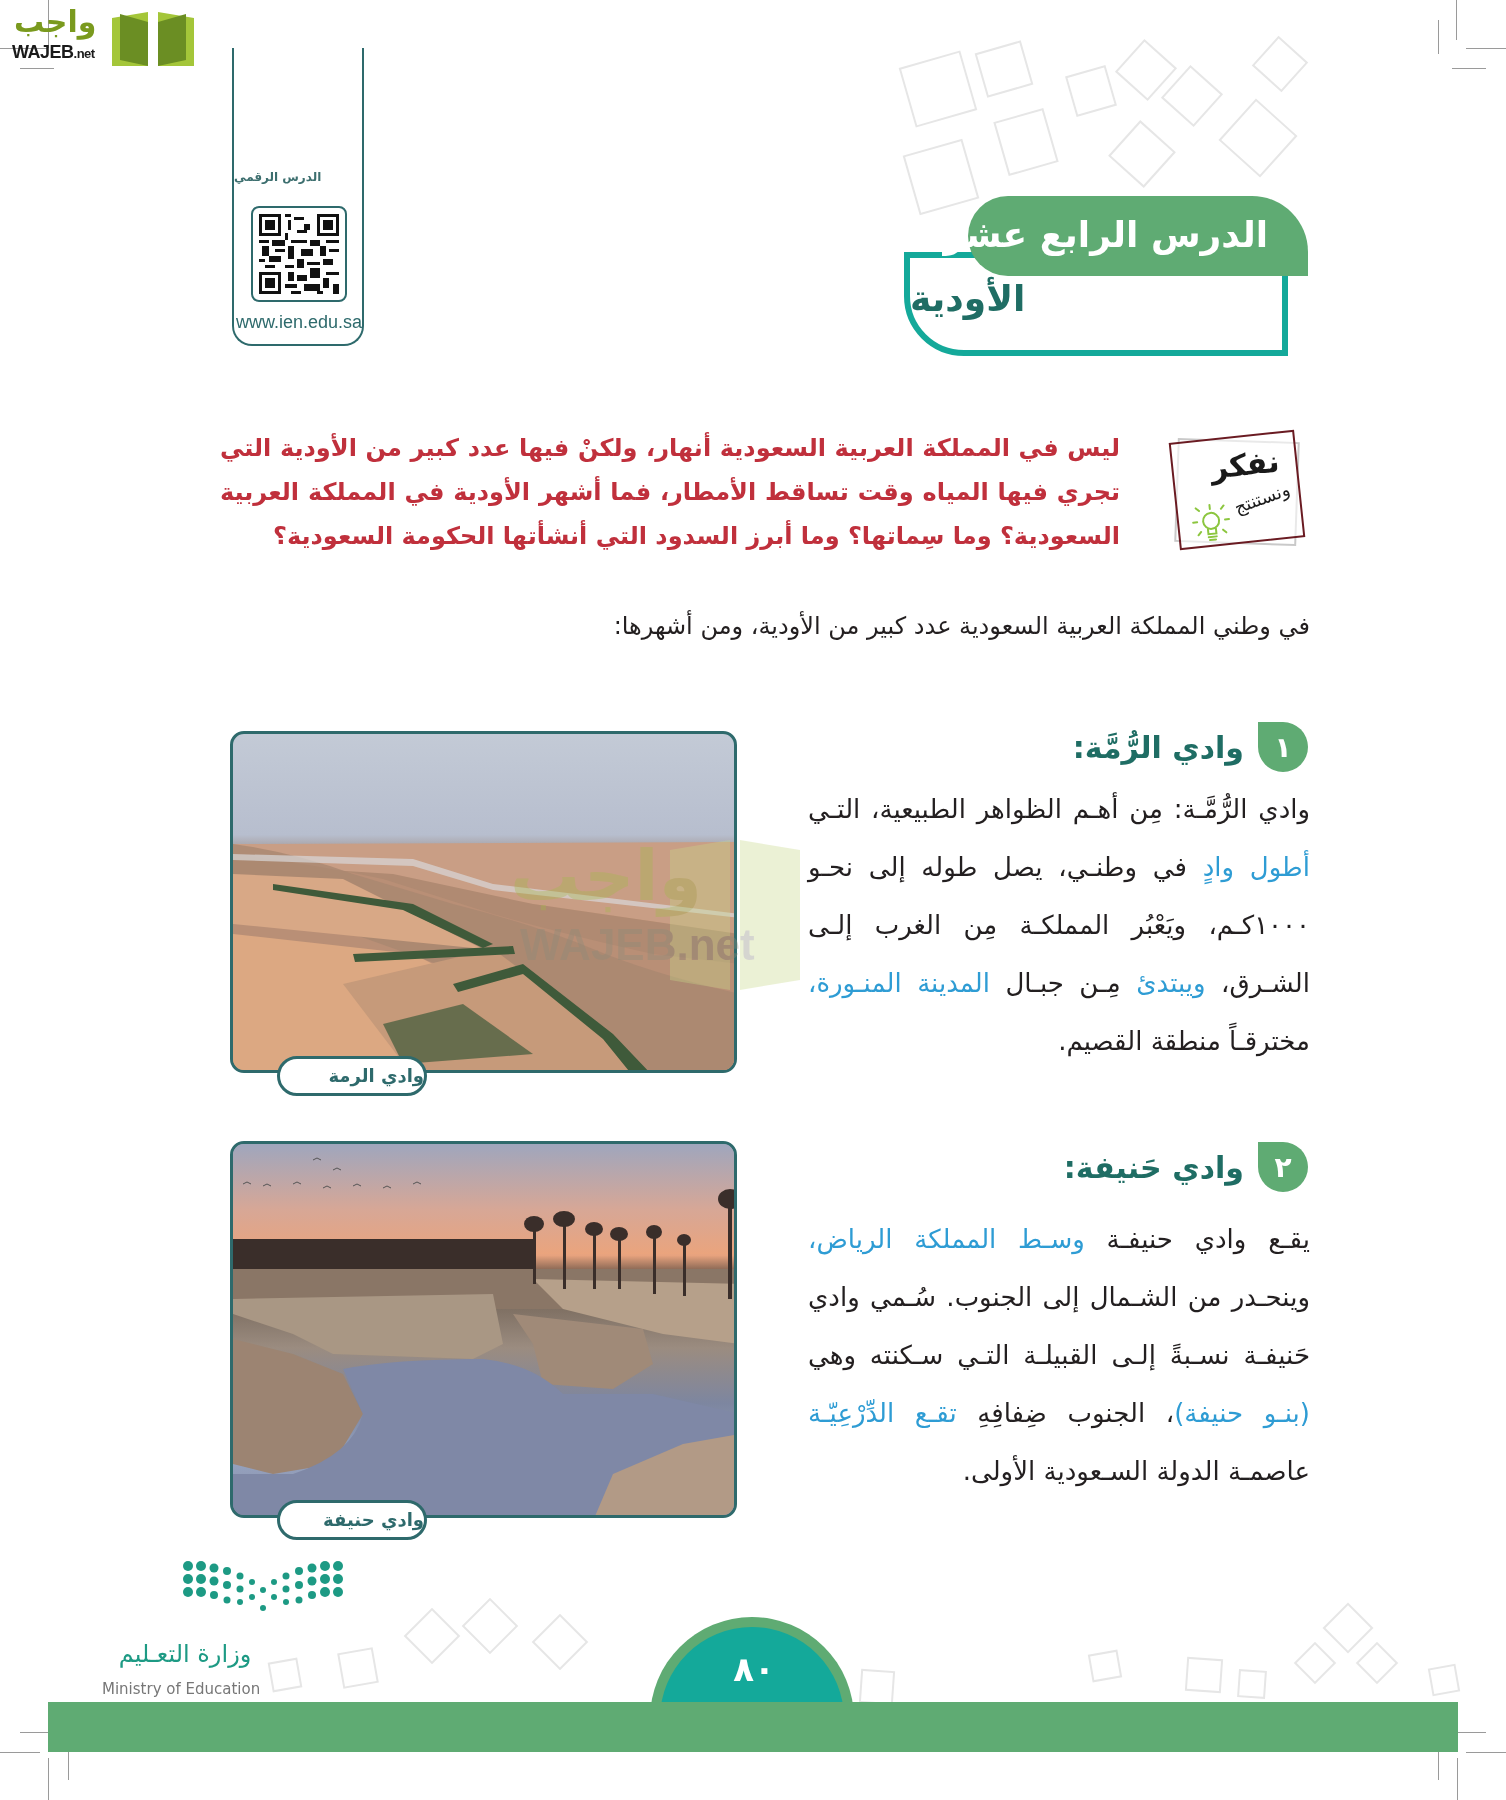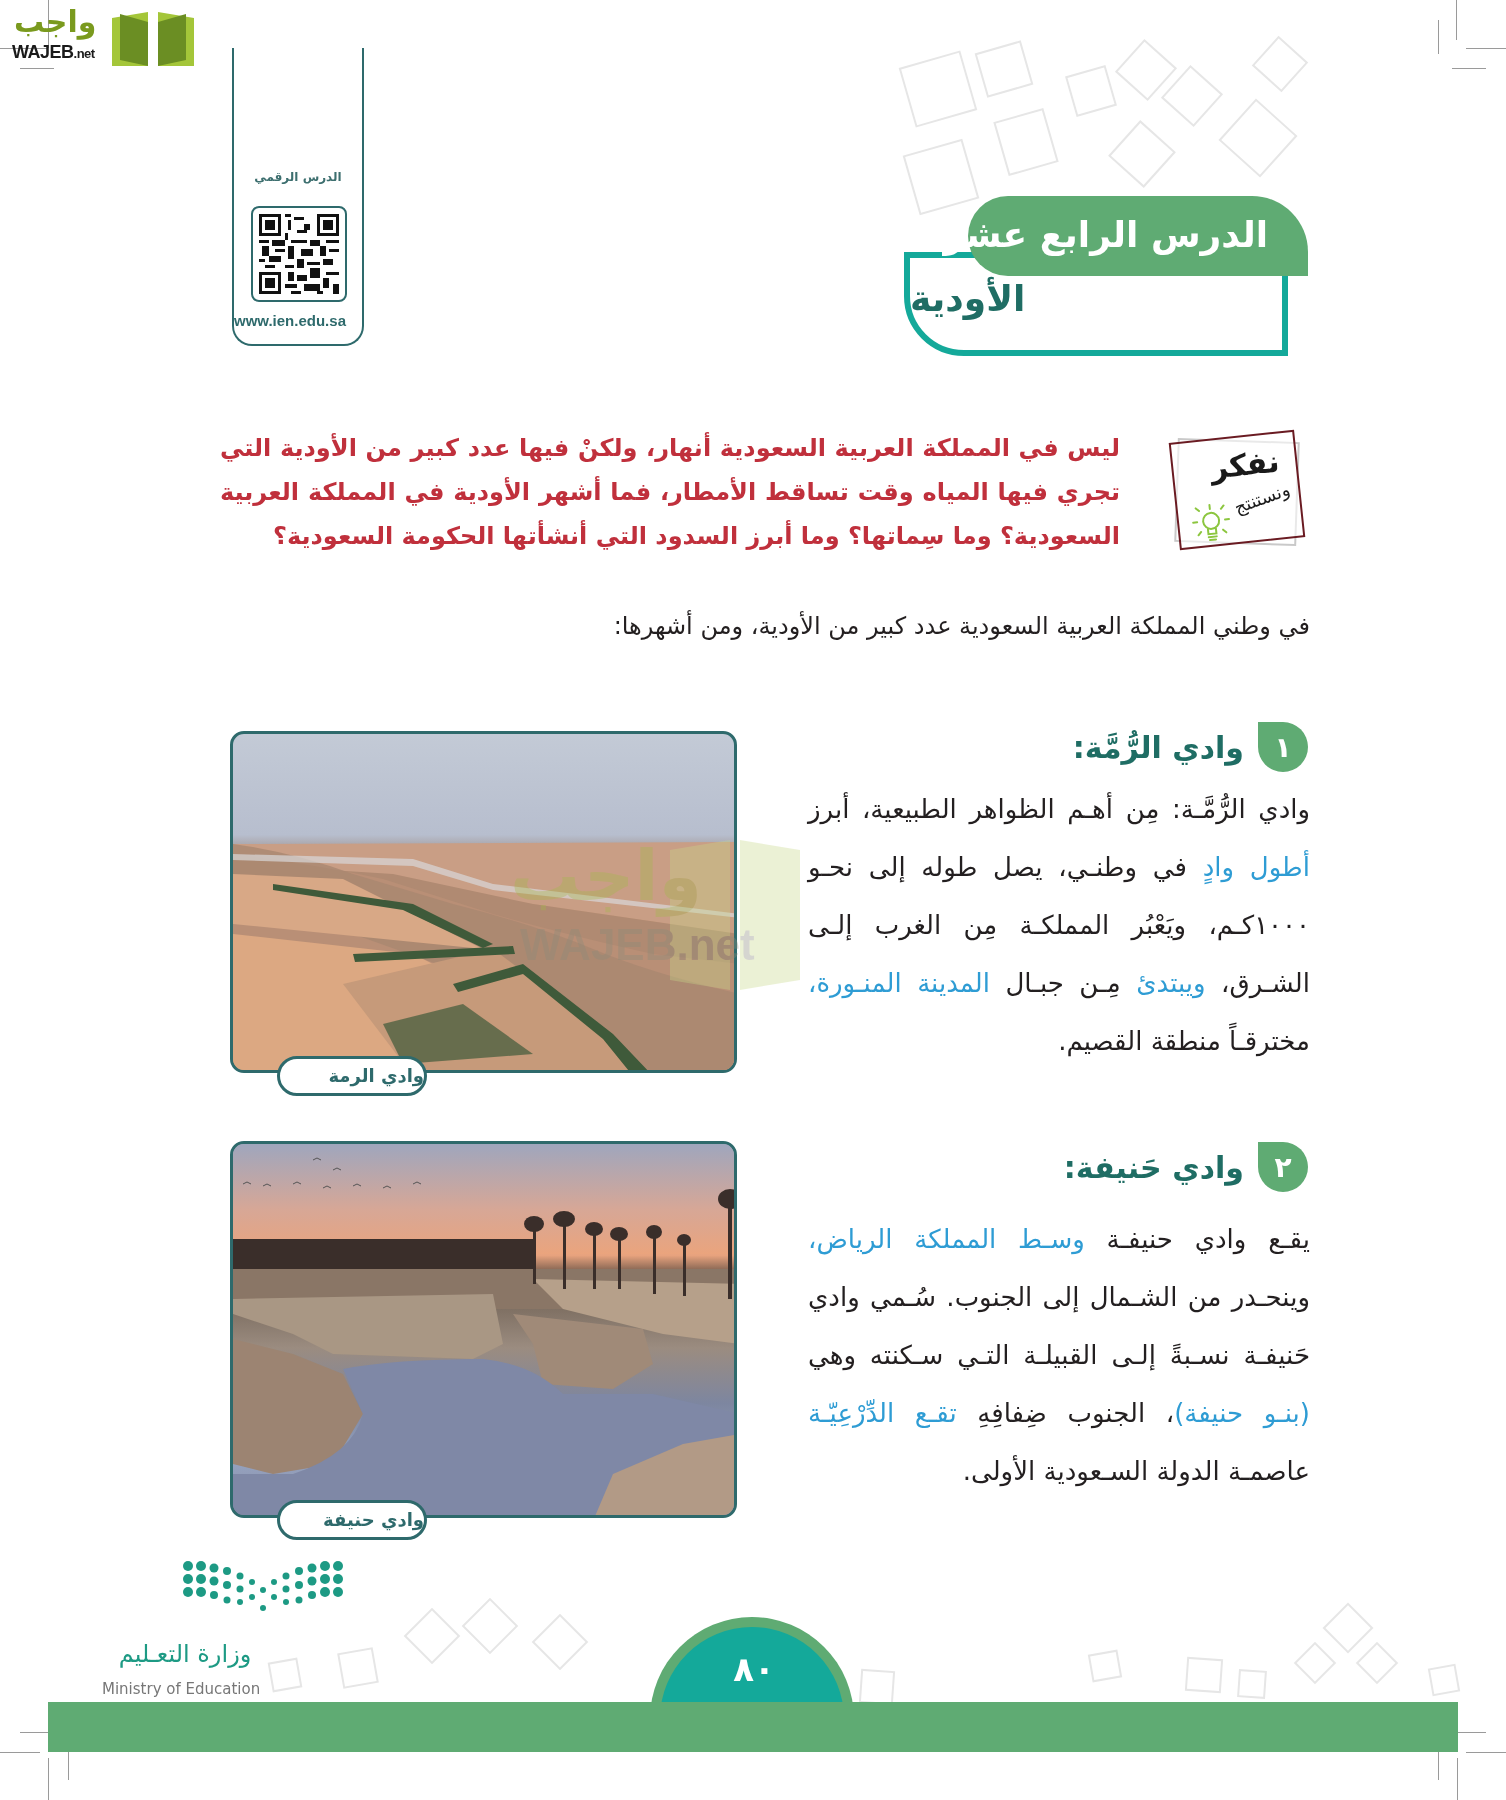"الدرس الرقمي" .qr-title { text-align: center -> left }
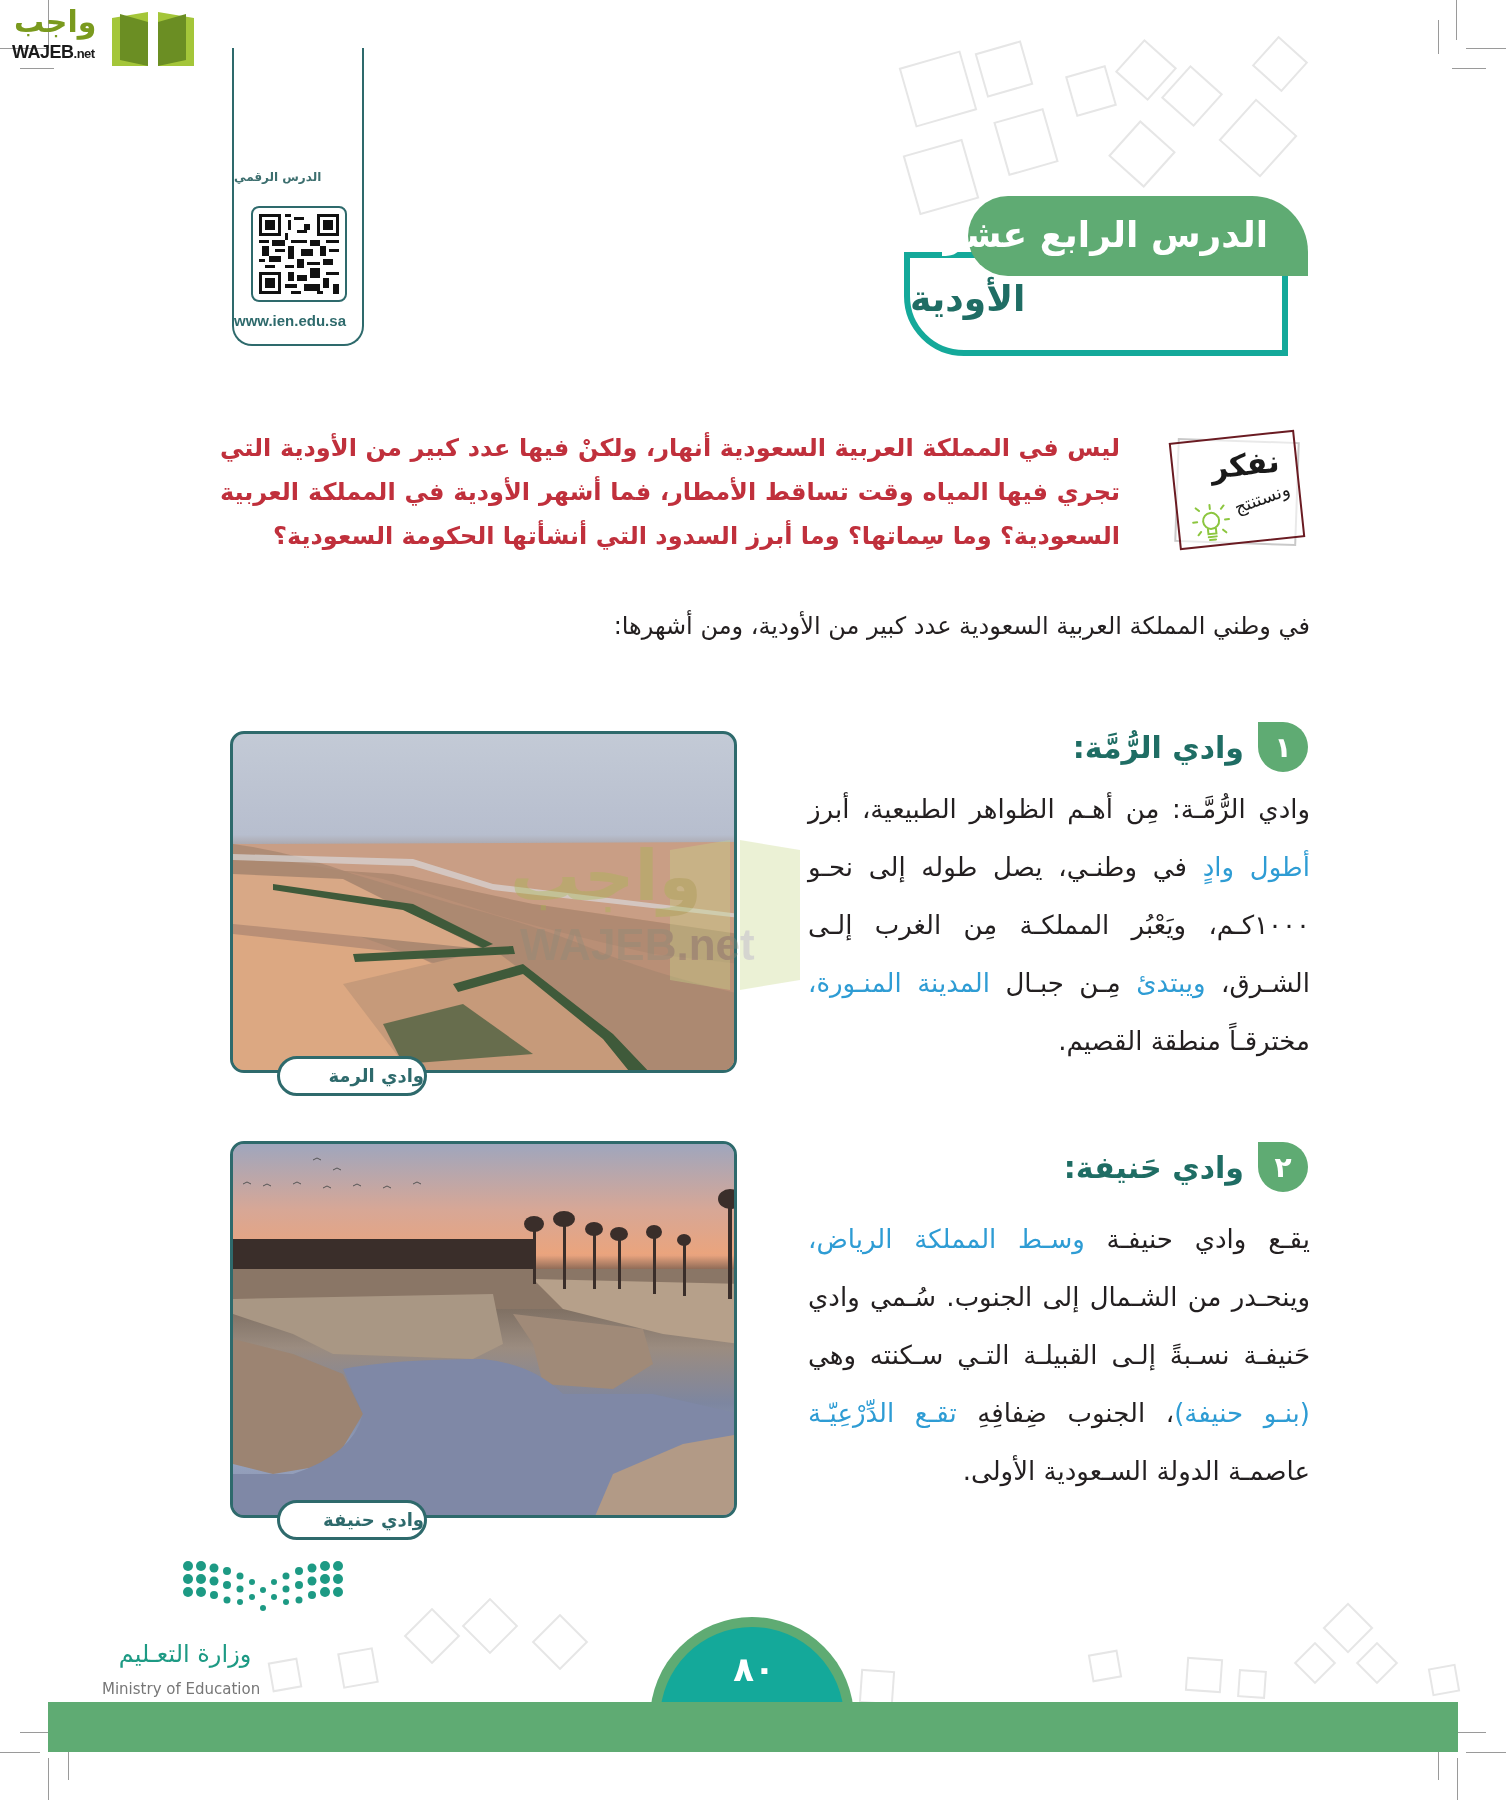"www.ien.edu.sa" .qr-url { font-size: 15px -> 18px; font-weight: bold -> normal; text-align: left -> right }
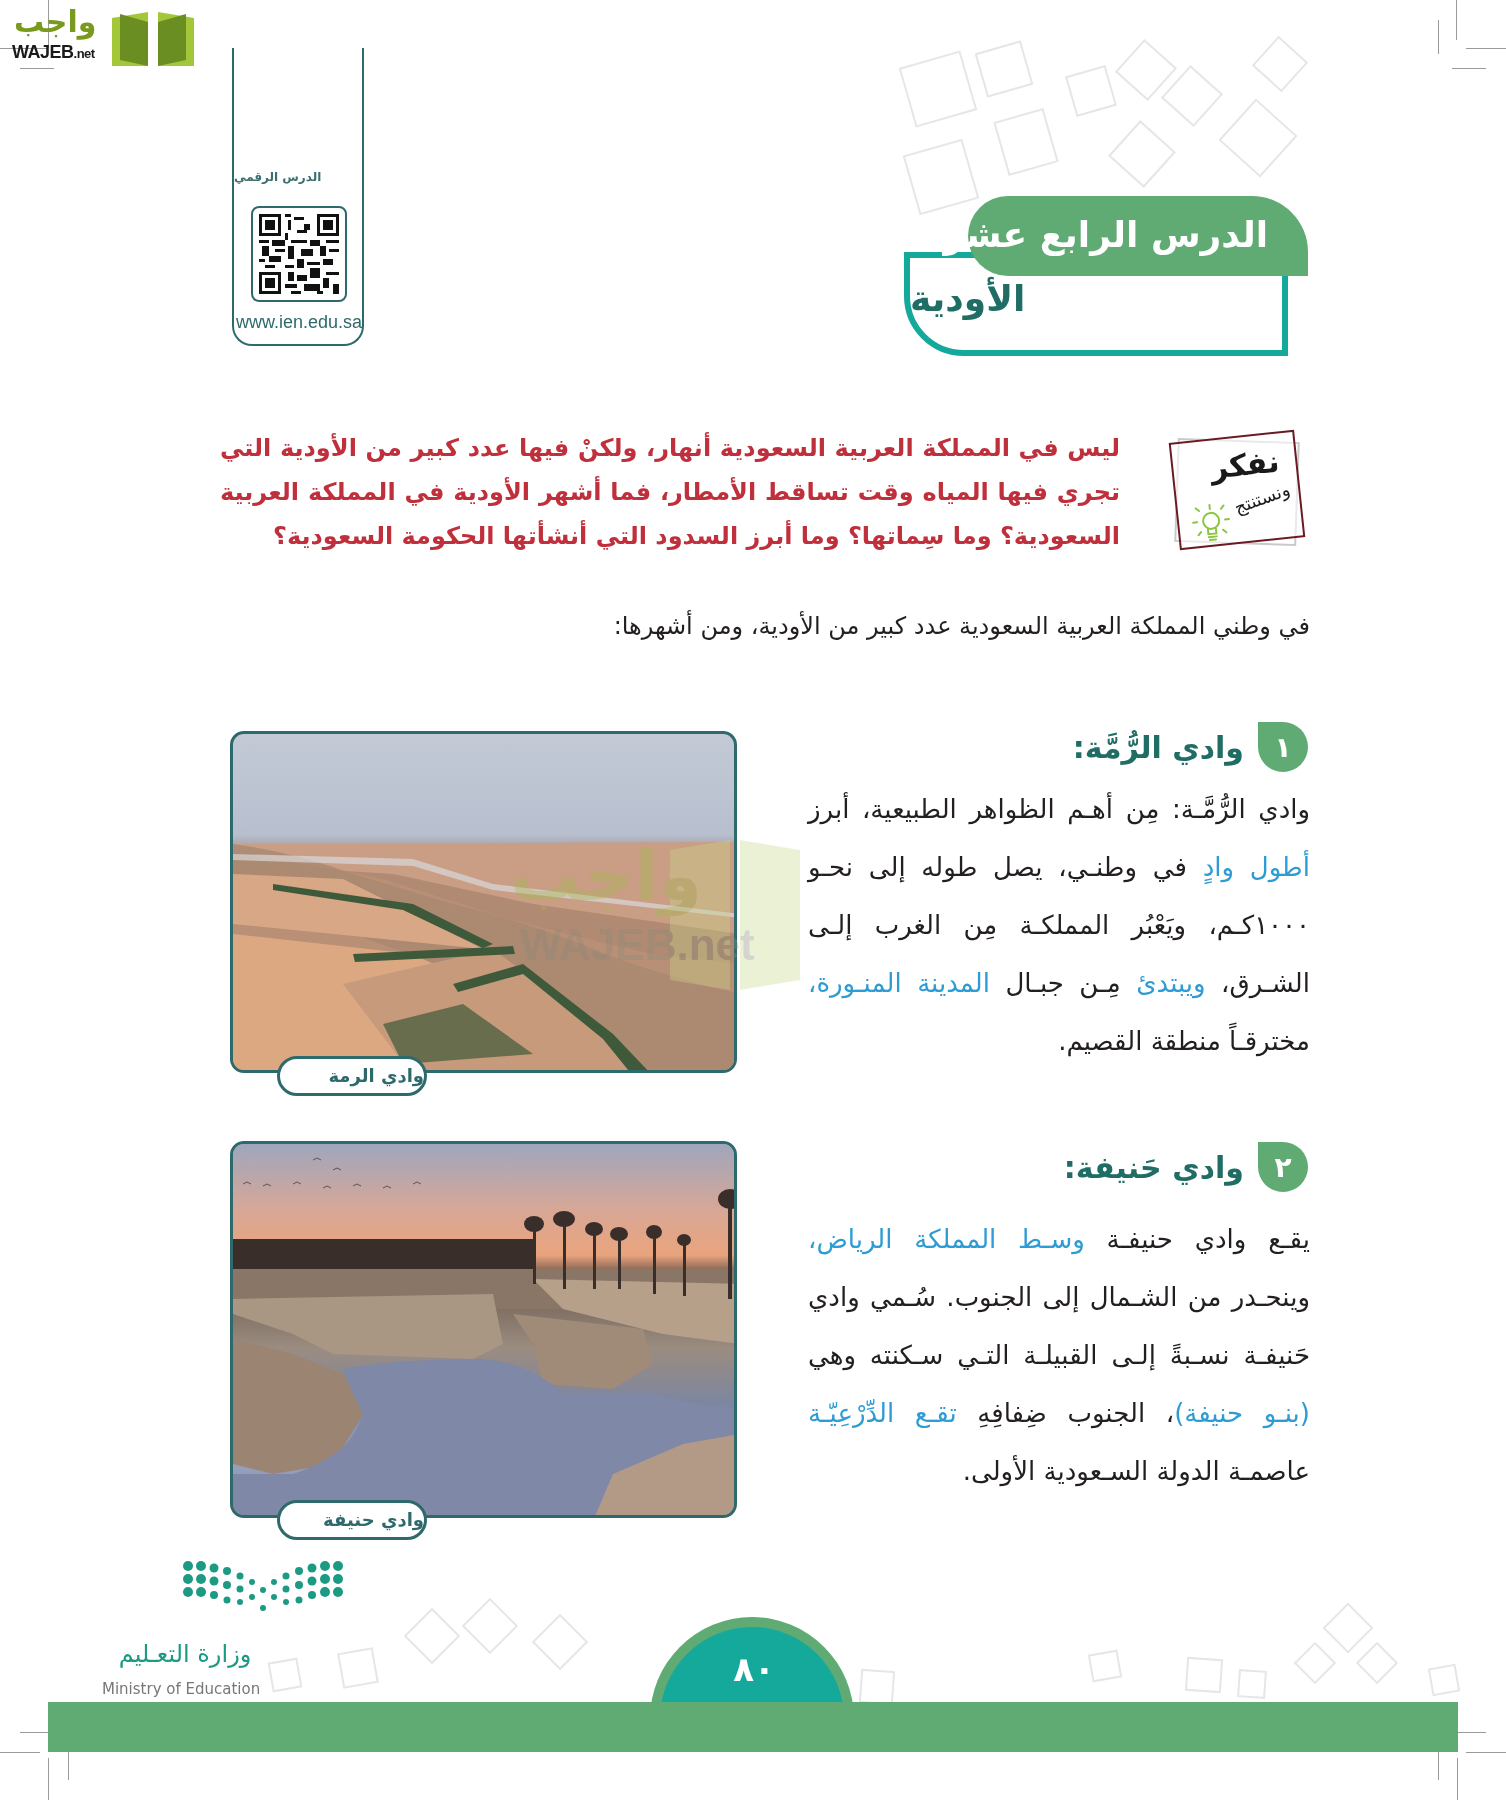"وادي الرُّمَّـة: مِن أهـم الظواهر" span { text: أبرز -> التـي }
